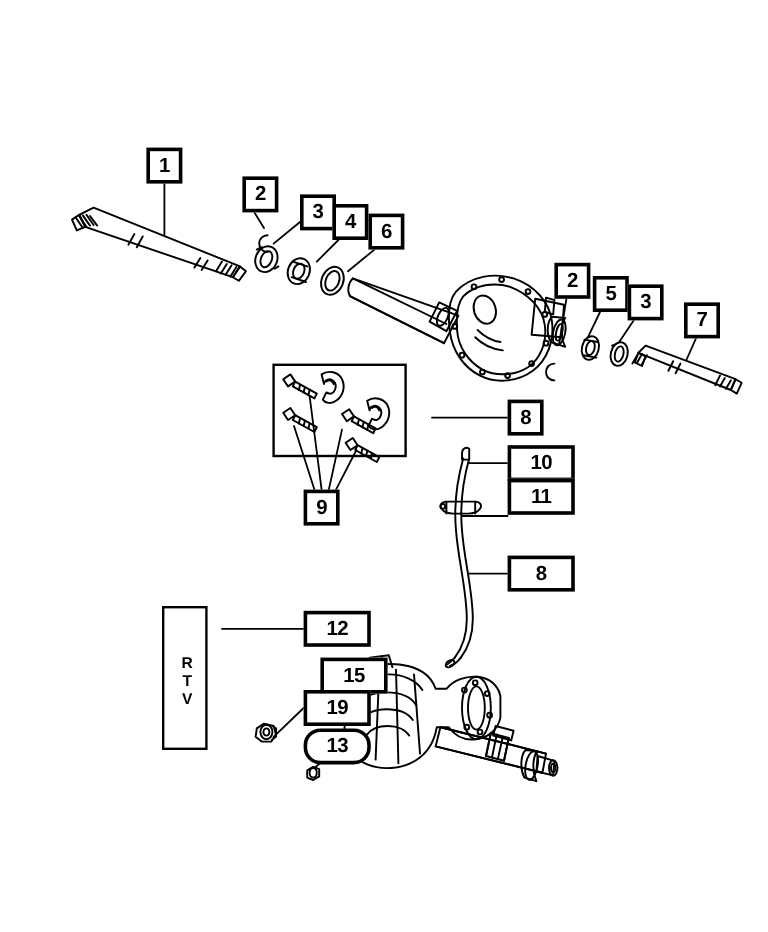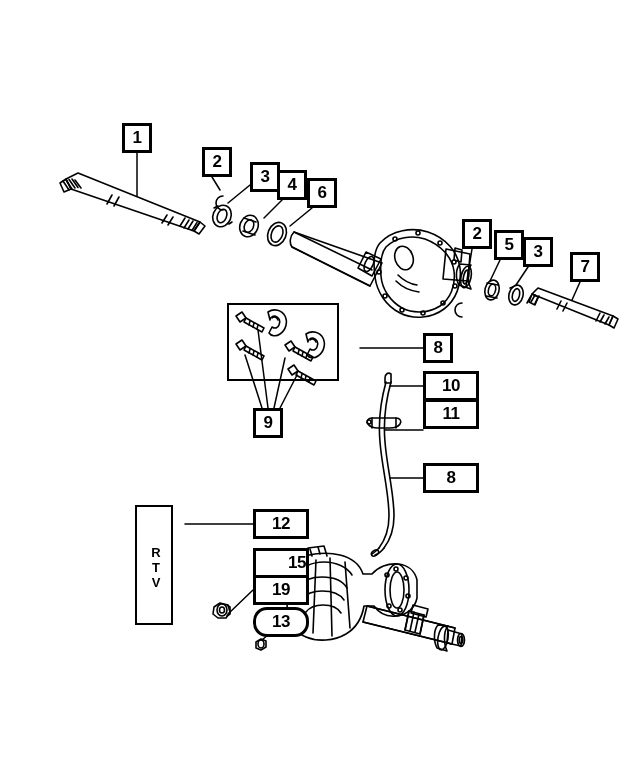"15" div.callout { left: 253px -> 267px; text-align: right -> none }
